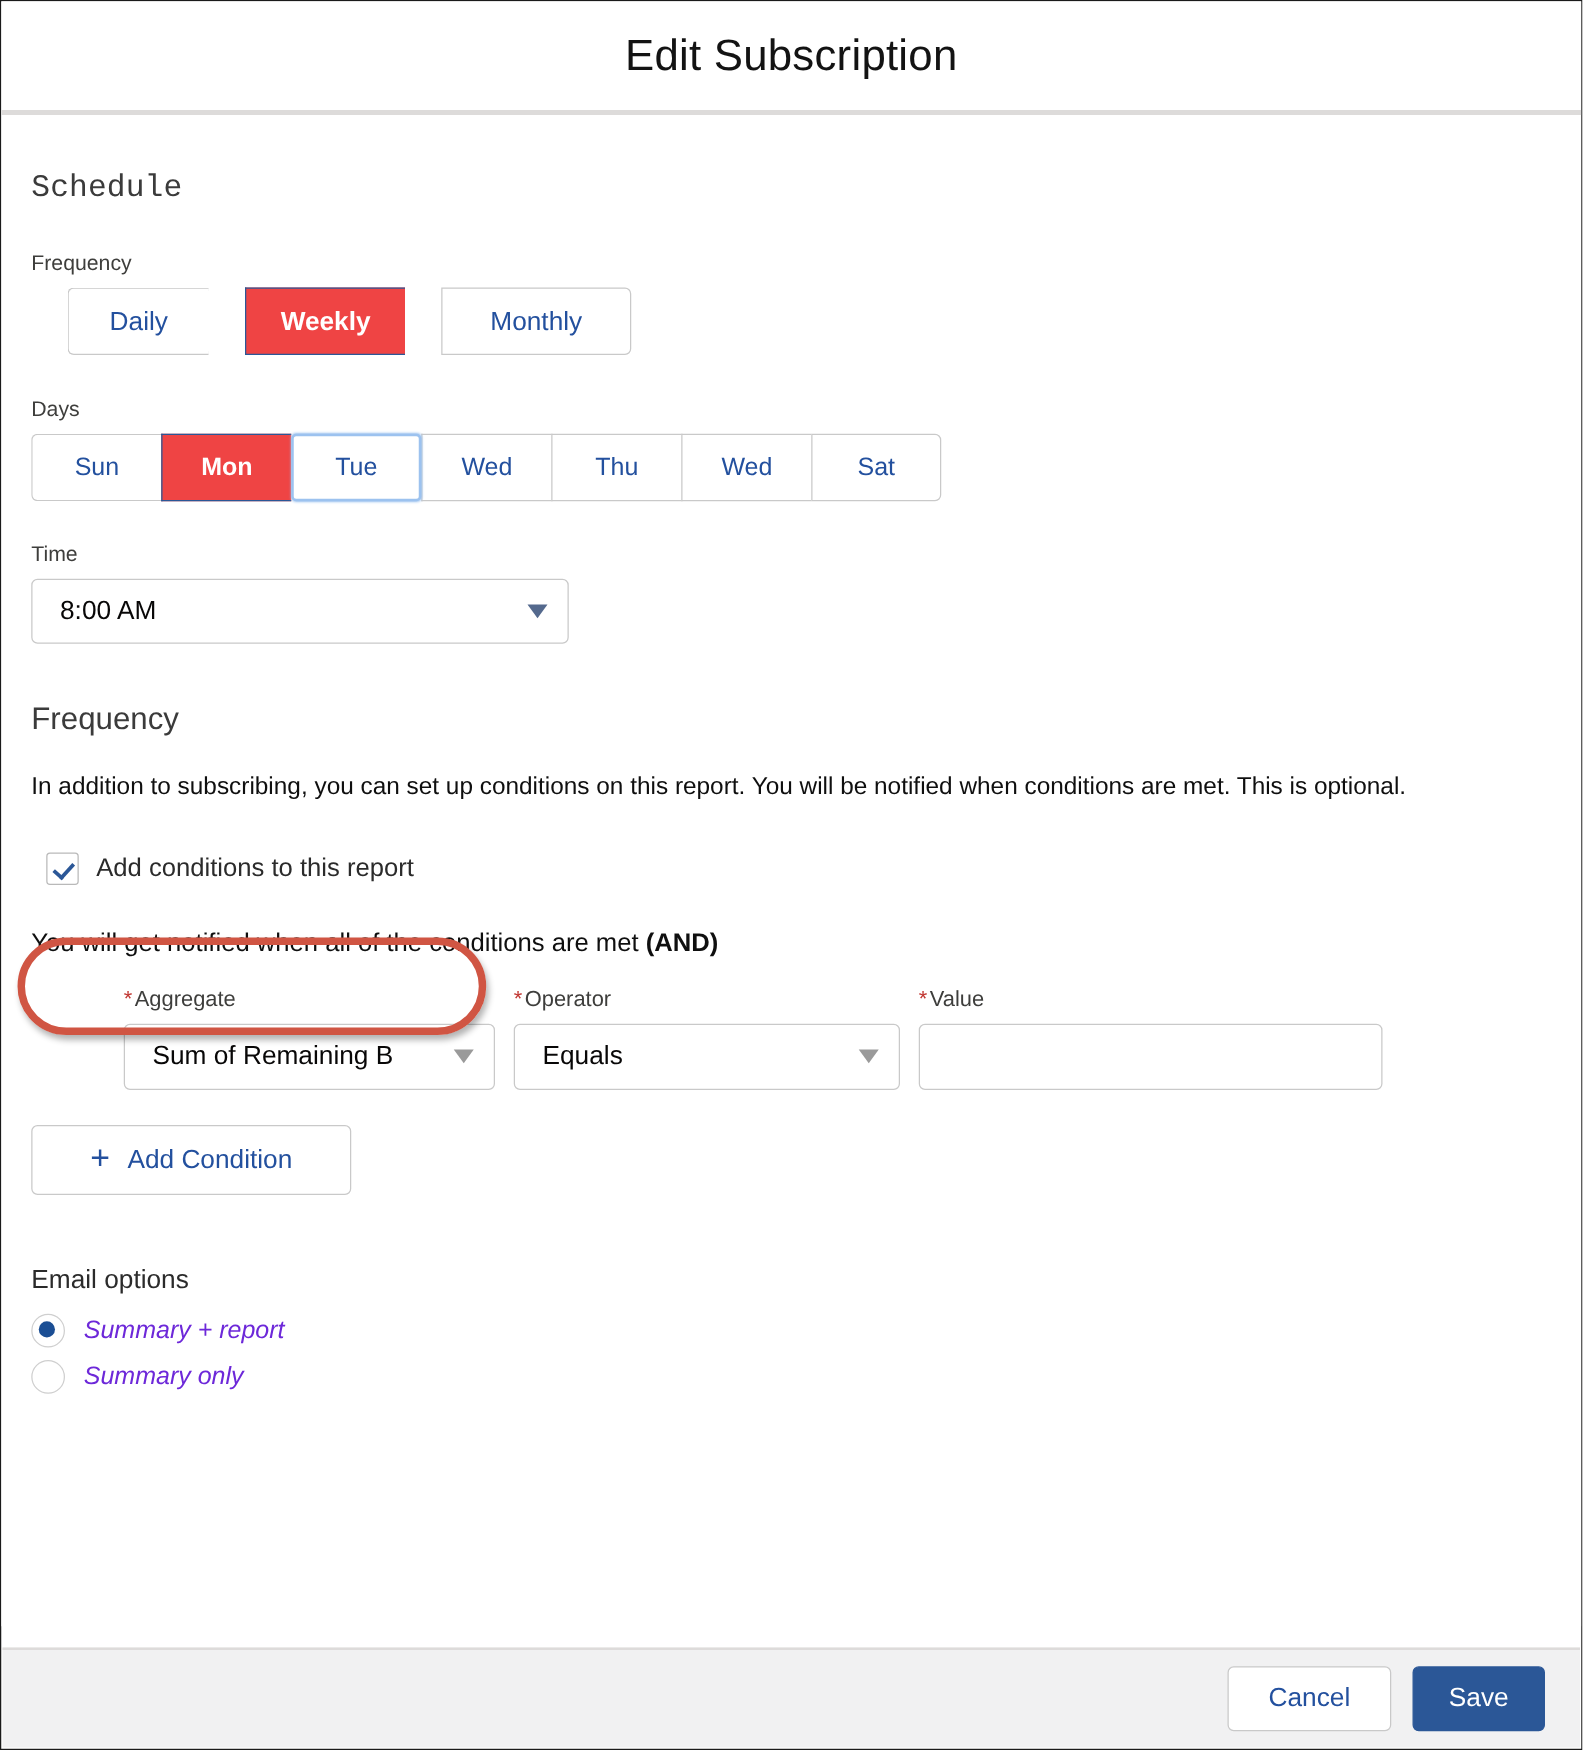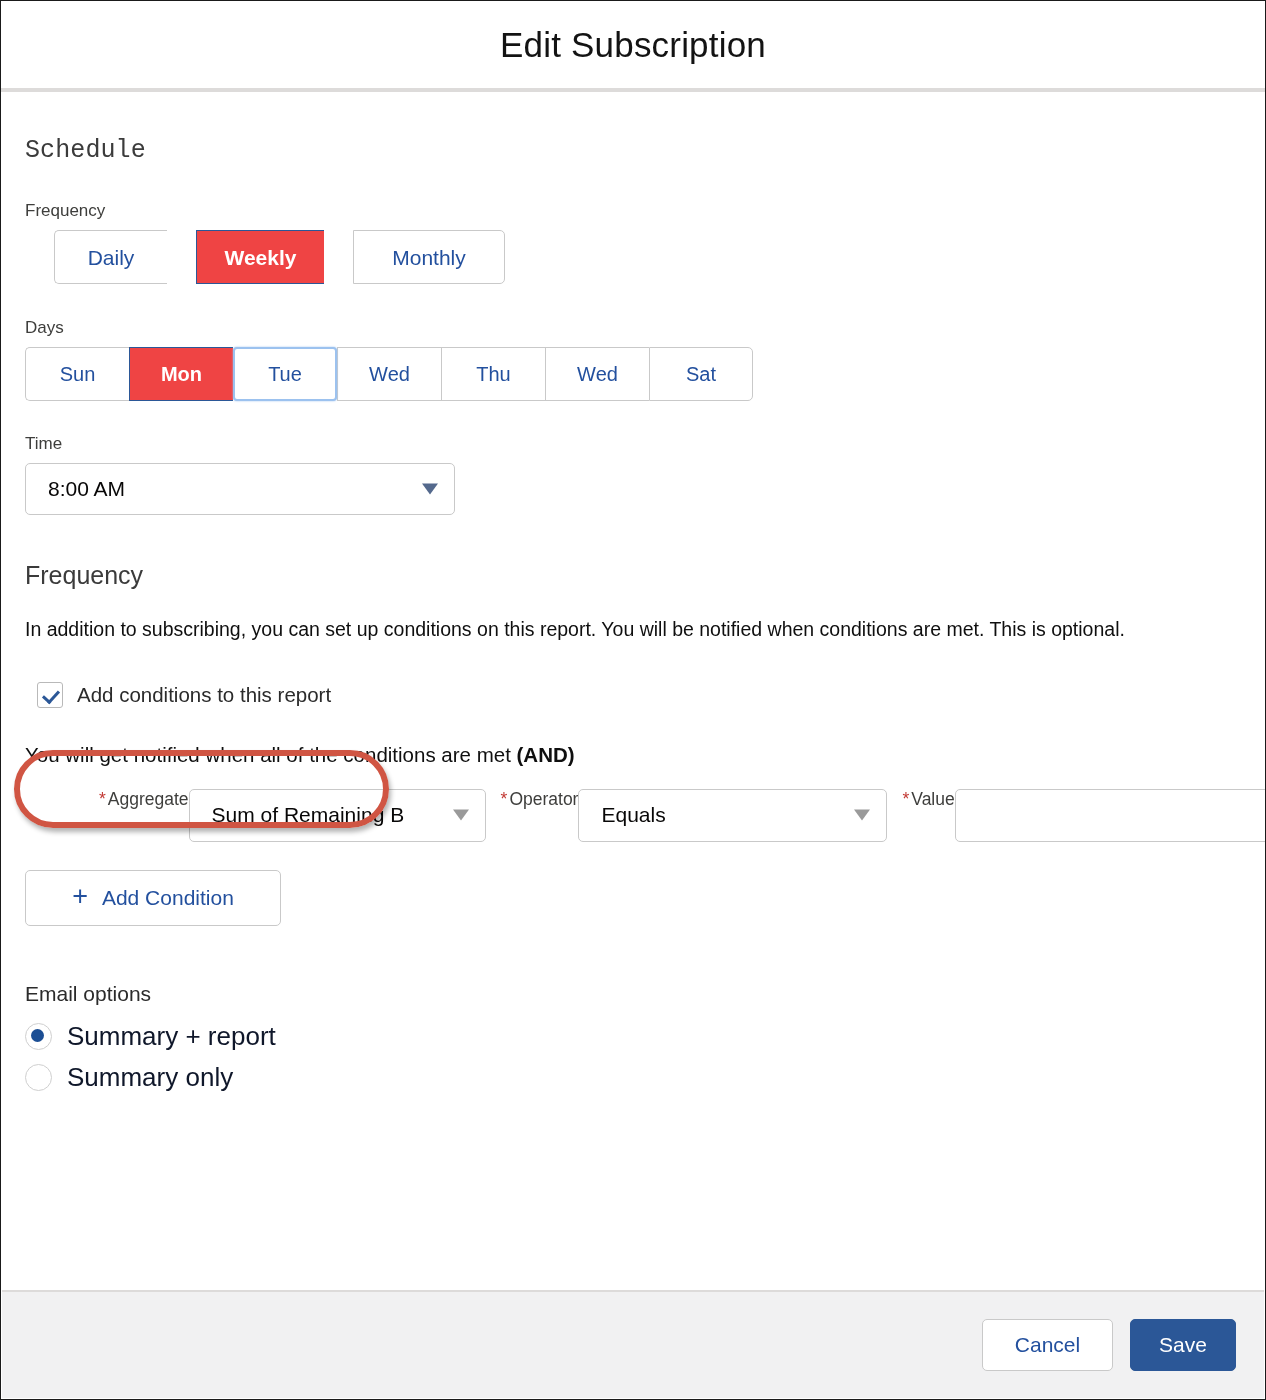"*Aggregate" .cond-field { flex-direction: none -> column }
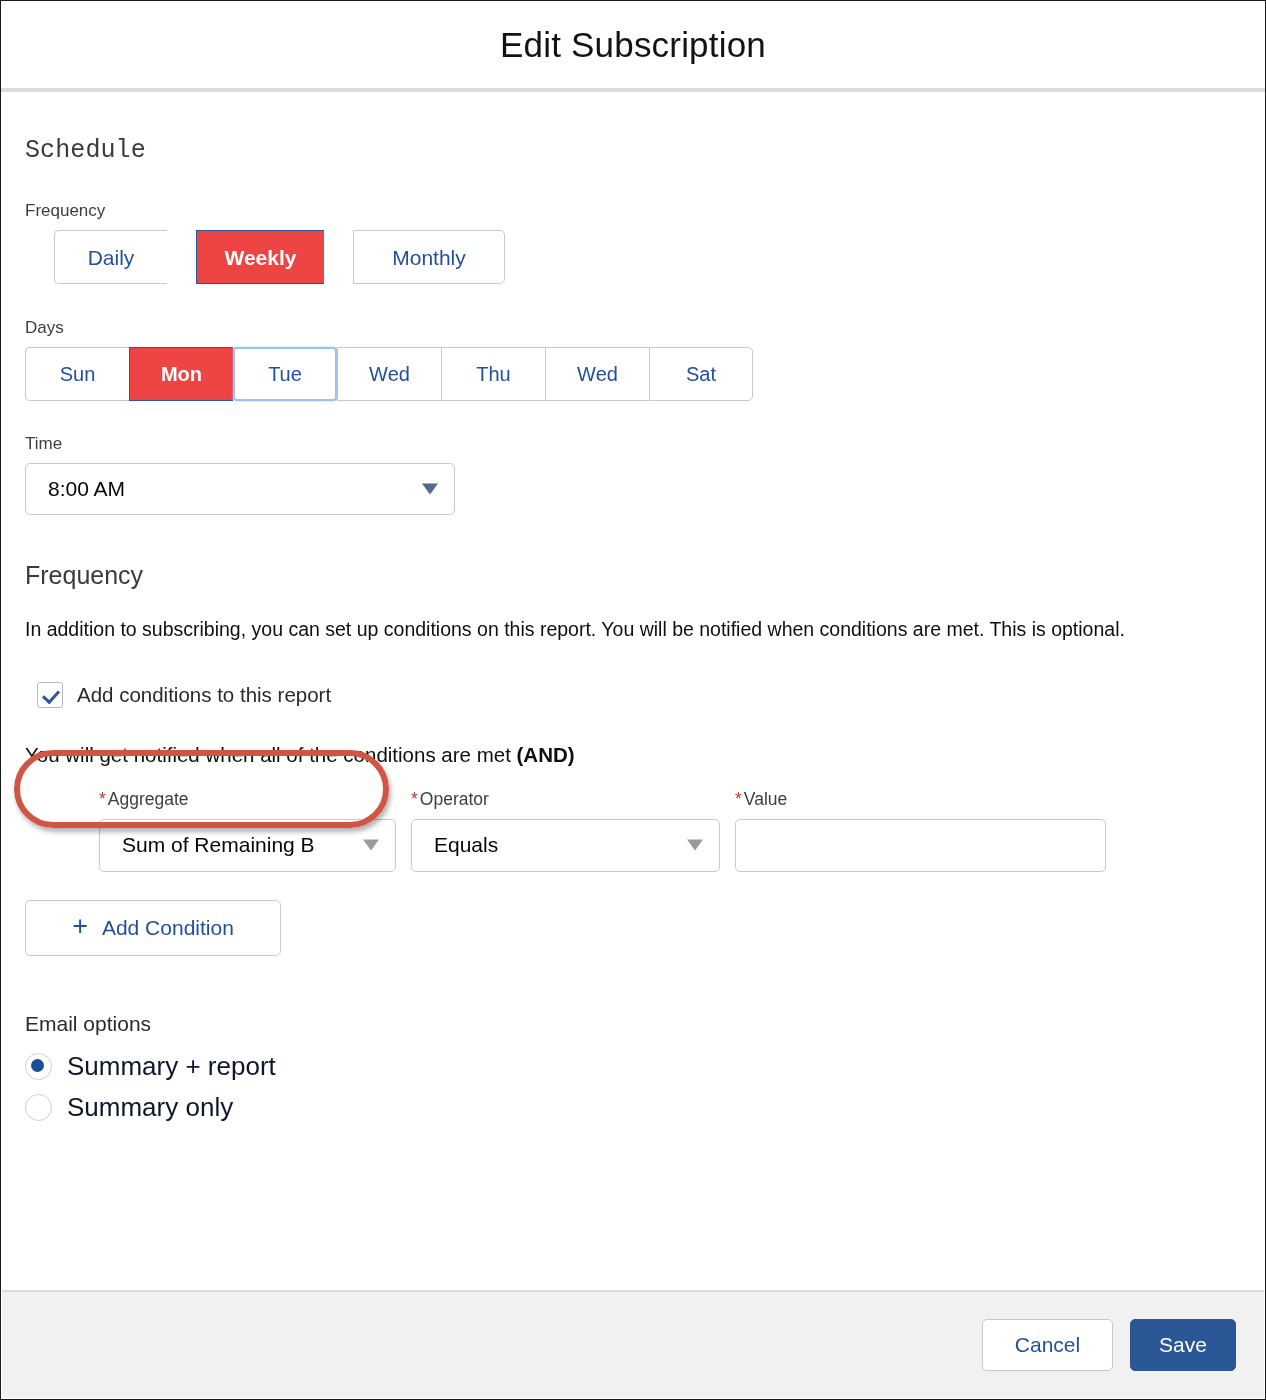"Summary + report" .radio-label { color: #0f172a -> #6d28d9; font-size: 26px -> 20px; font-style: none -> italic }
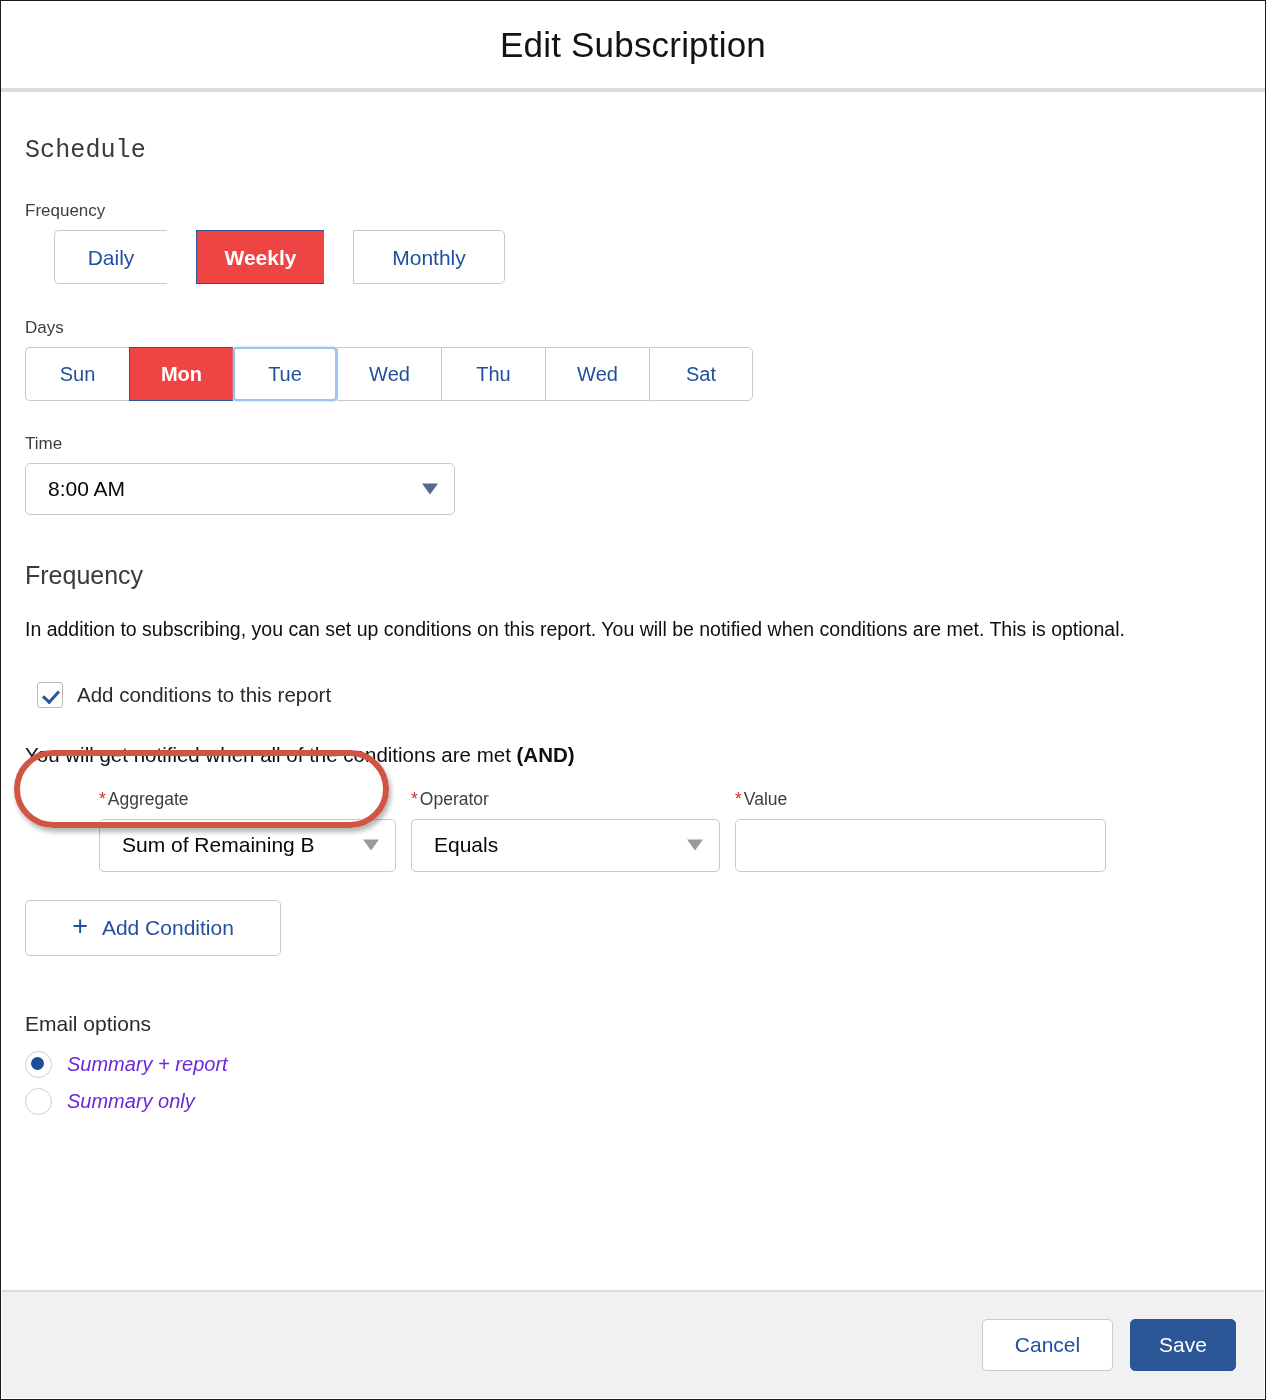"Cancel" .modal-footer { height: 108px -> 80px }
